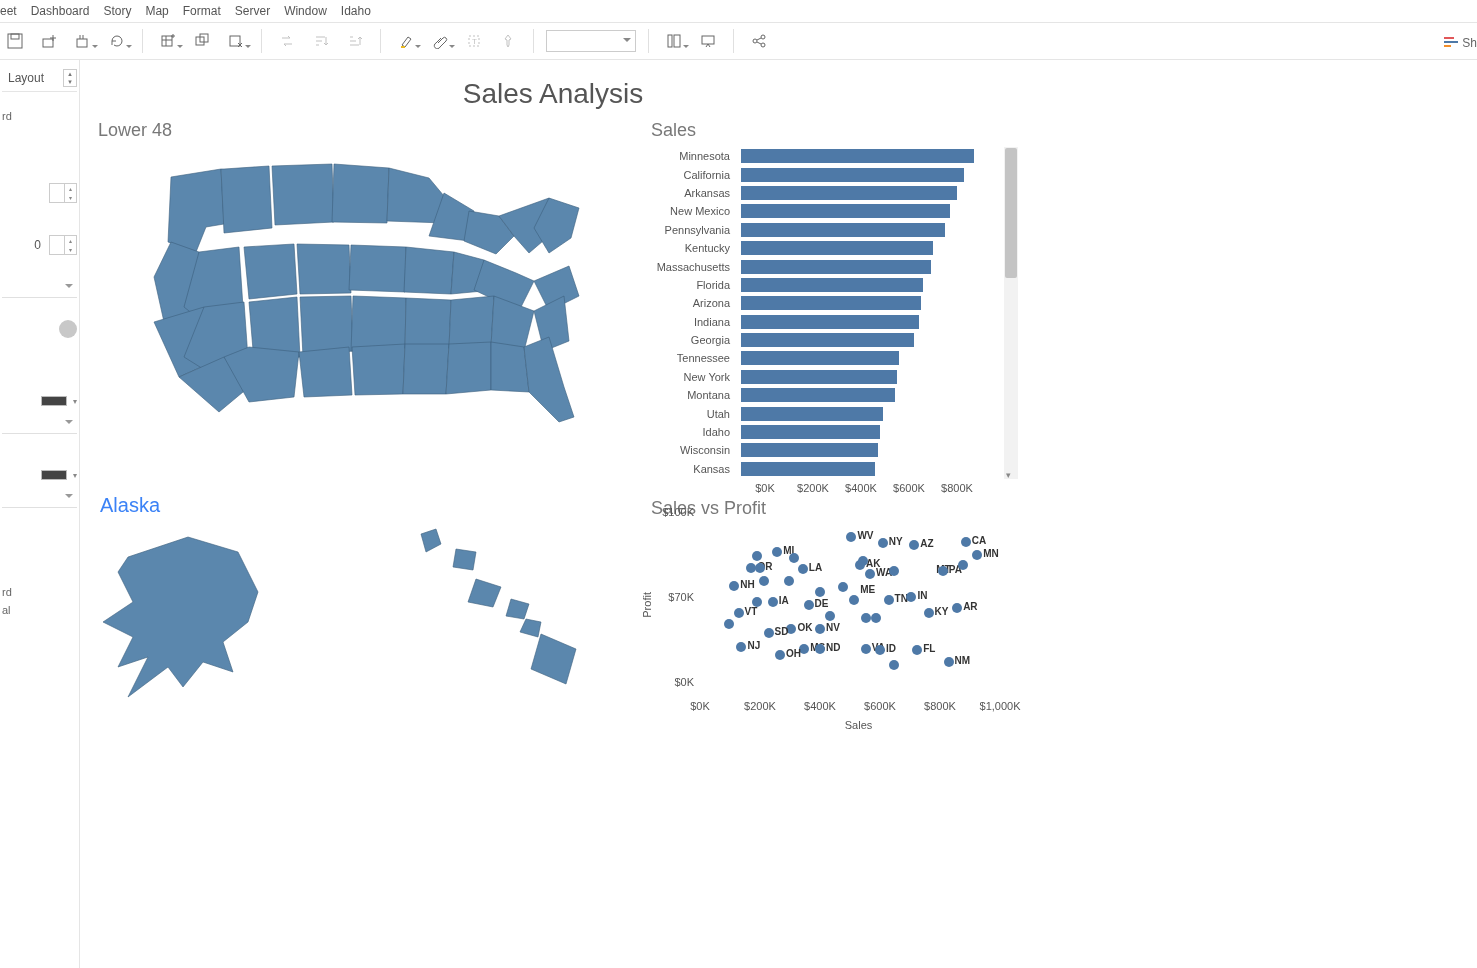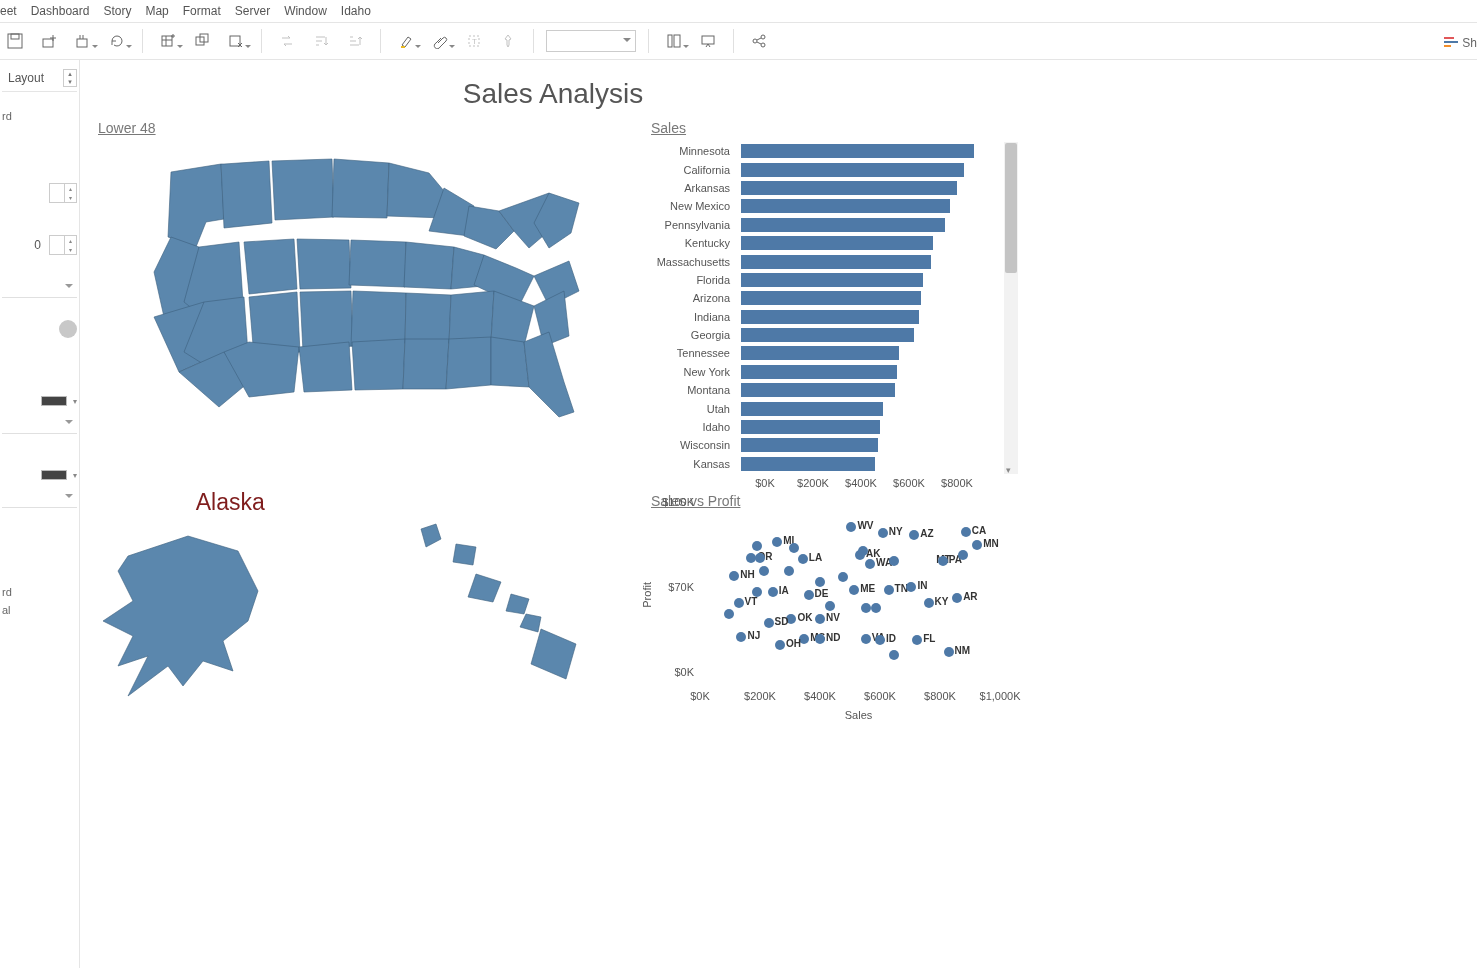"Lower 48" .section-title { font-size: 14px -> 18px; text-decoration: underline -> none }
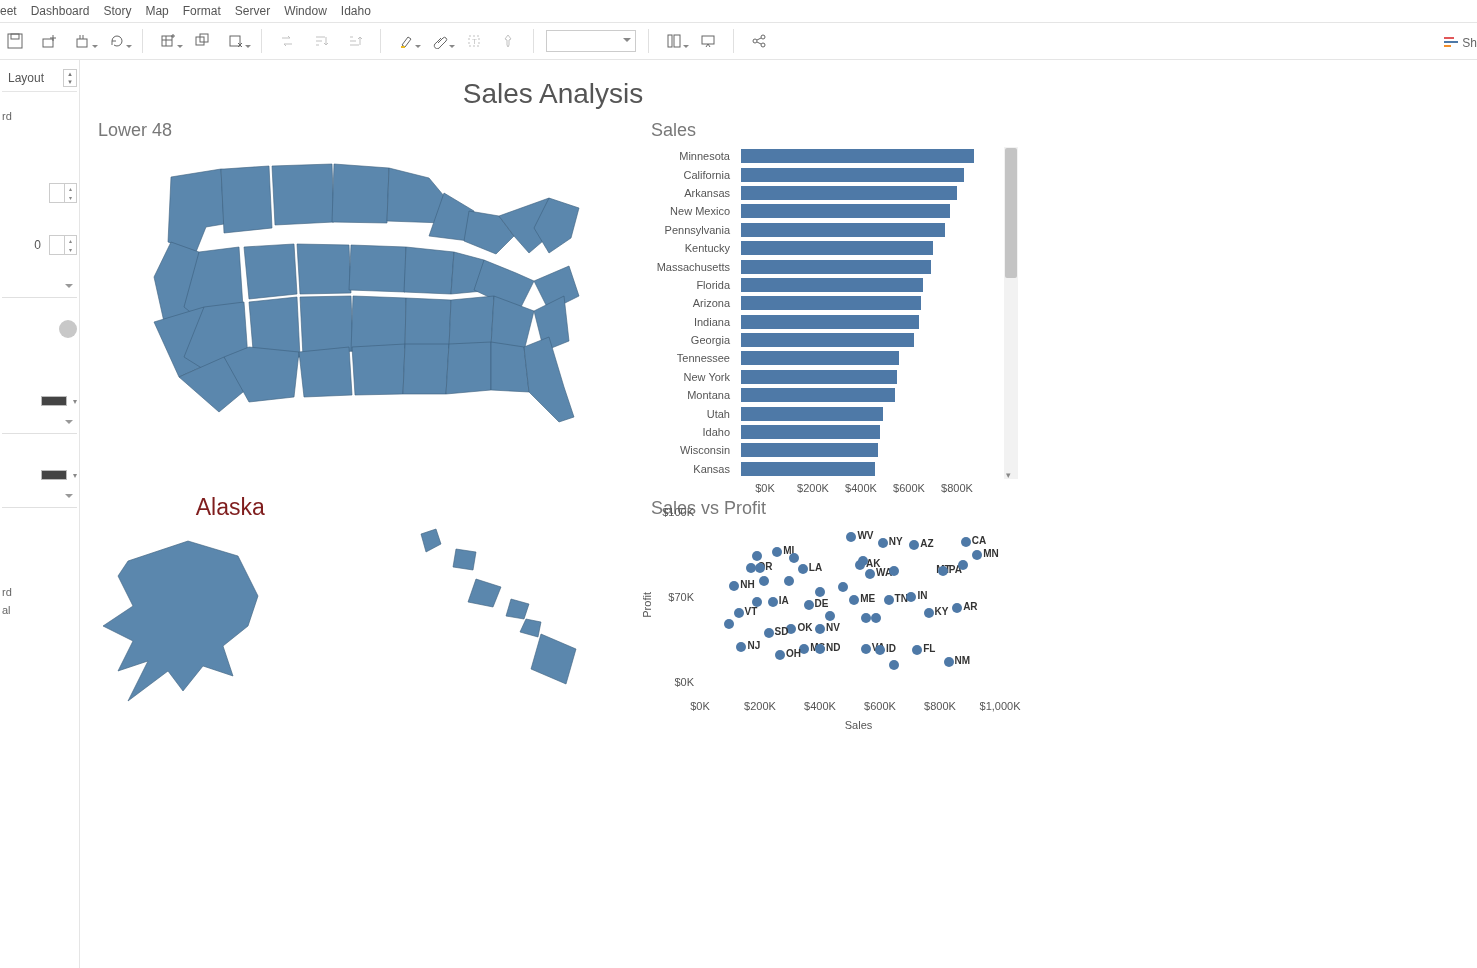"Alaska" .mini-title { color: #7f1d1d -> #3b82f6; font-size: 23px -> 20px; text-align: center -> none }
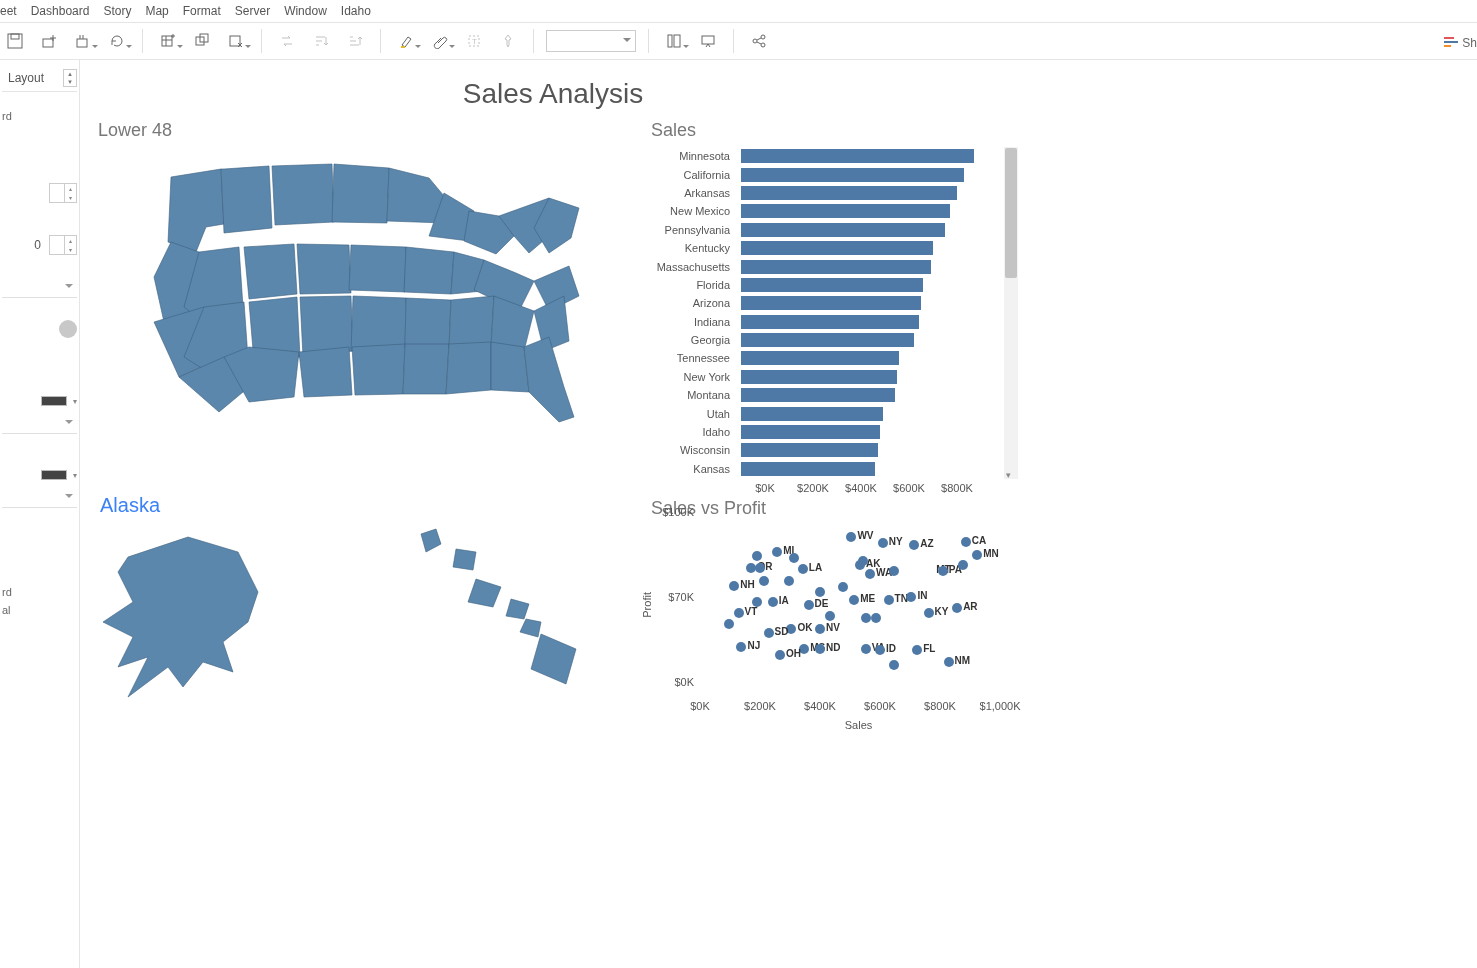"ME" div.ptlbl { bottom: 94px -> 103px }
